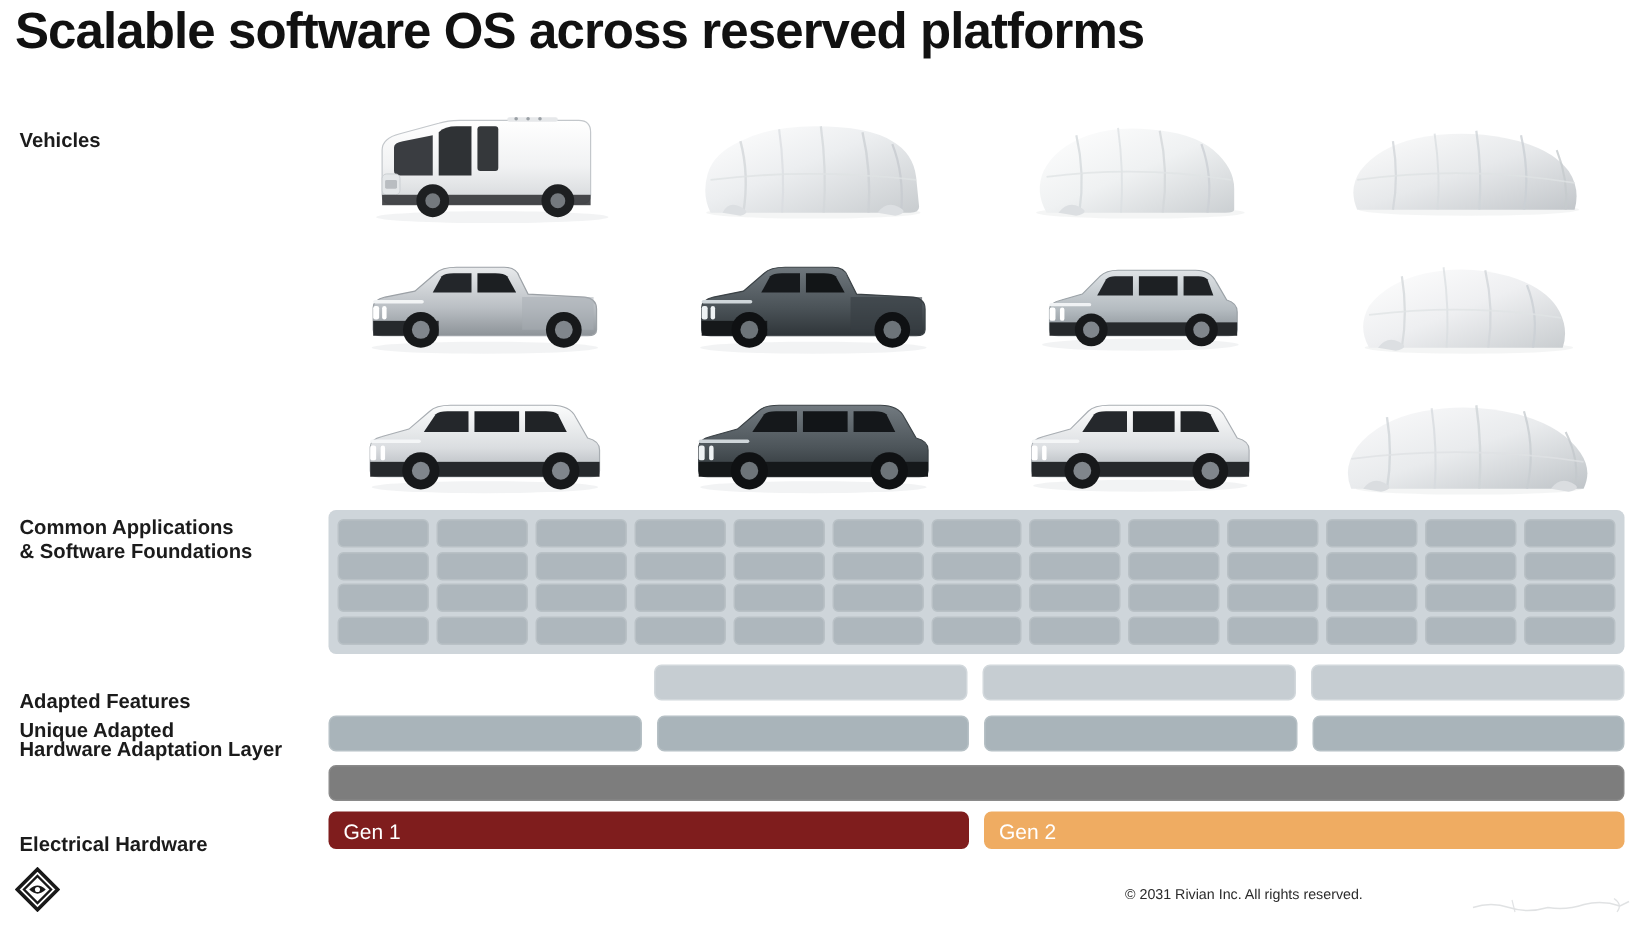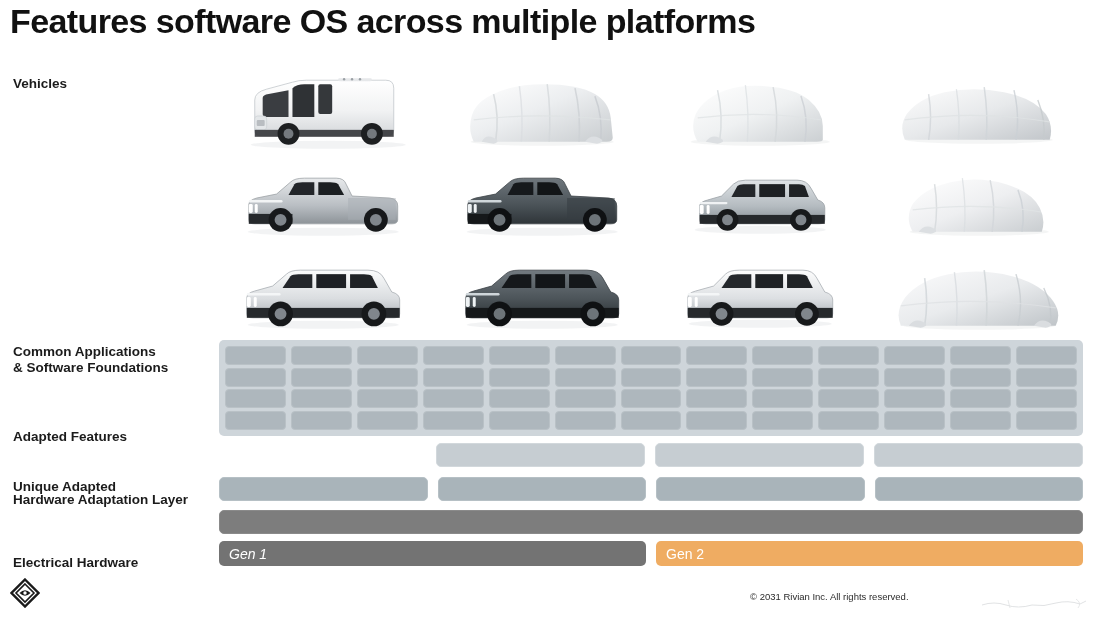"Features software OS across multiple" div.page-title { text: Features software OS across multiple -> Scalable software OS across reserved }
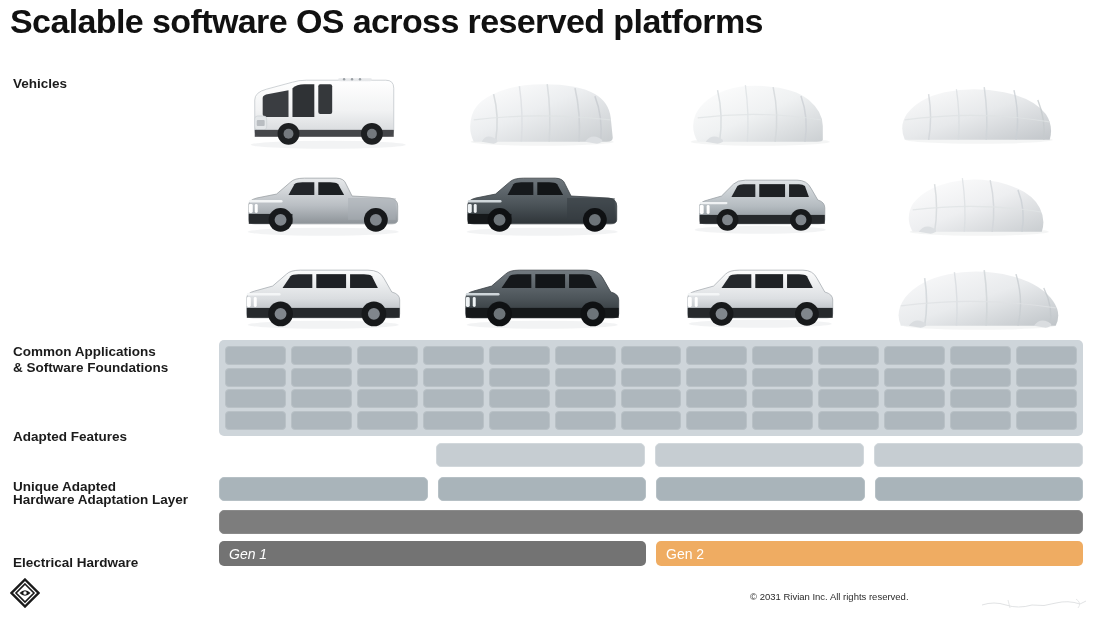"Vehicles" div.row-label { top: 76px -> 86px }
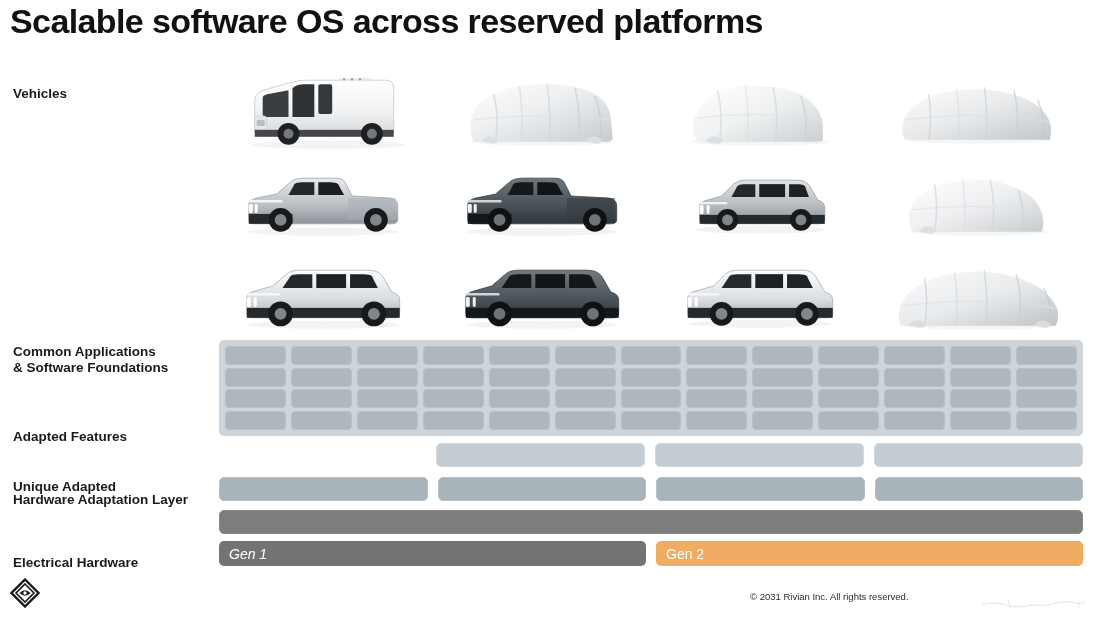"Adapted Features" div.row-label { top: 429px -> 460px }
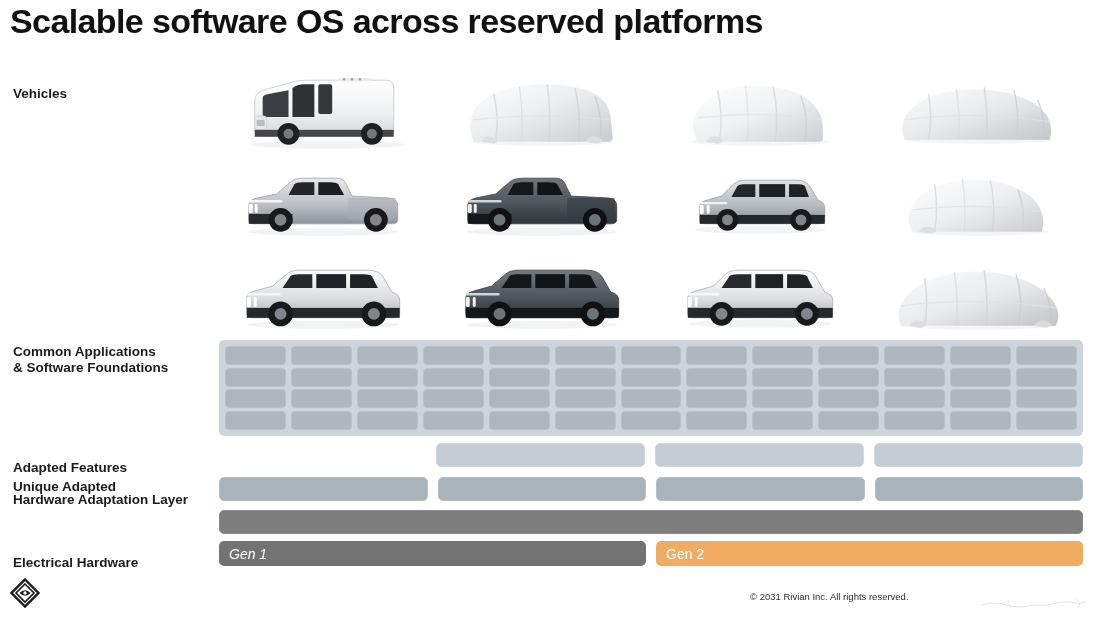"Gen 1" div.bar { background: #737373 -> #7f1d1d; font-style: italic -> none }
